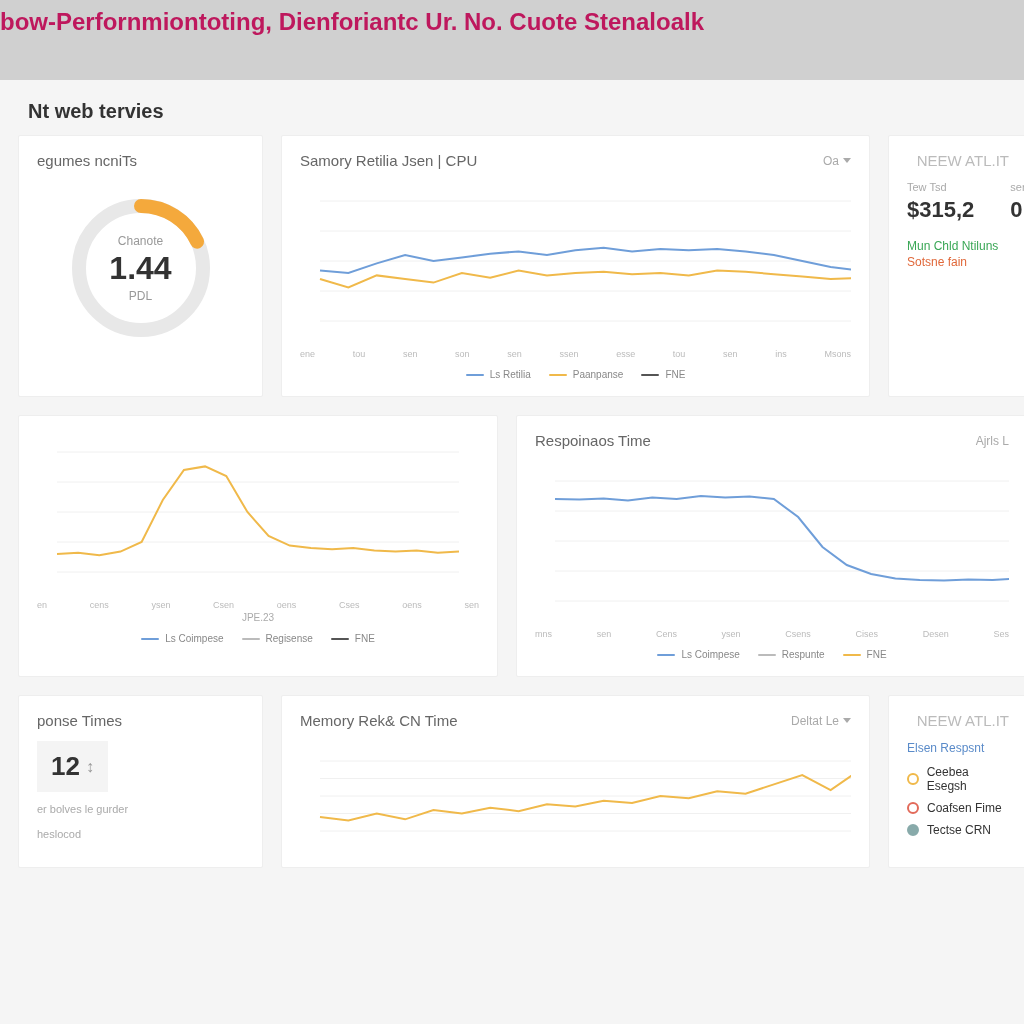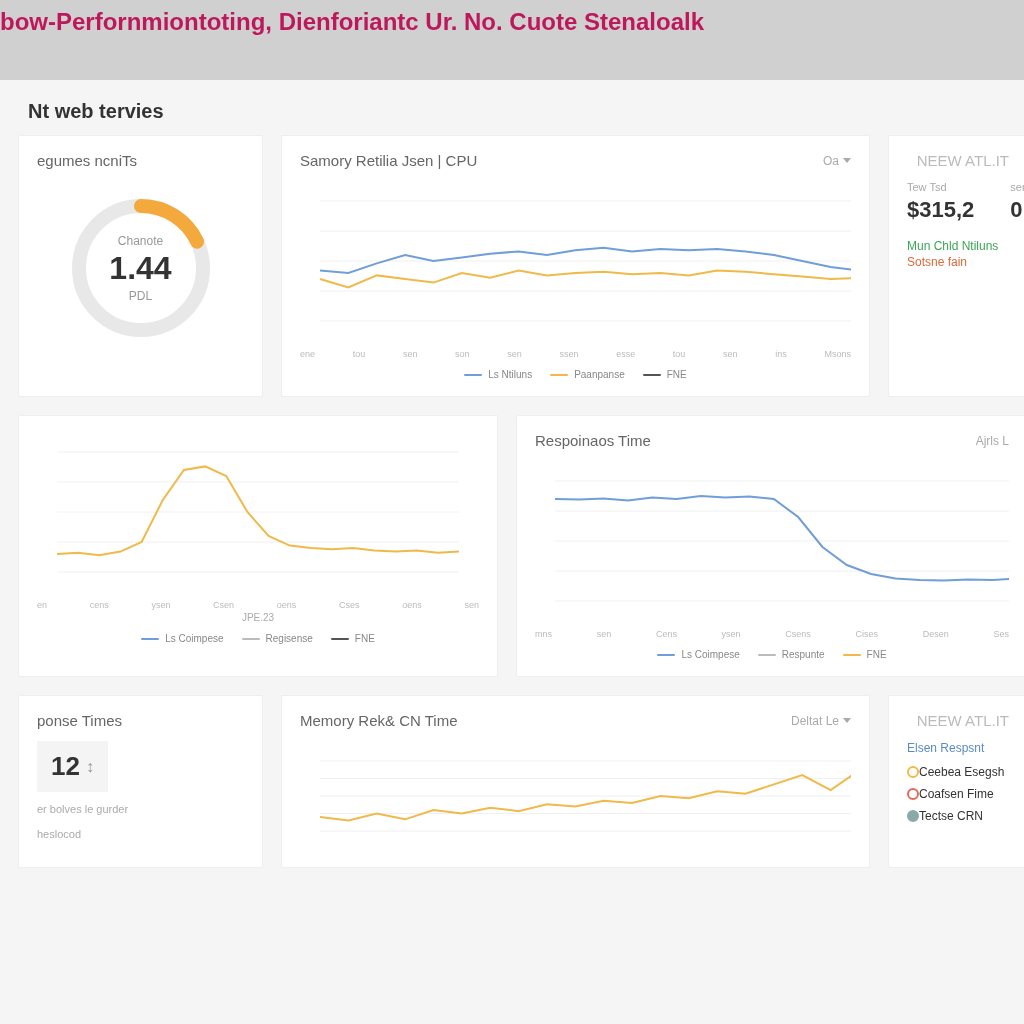"Ls Ntiluns" span { text: Ntiluns -> Retilia }
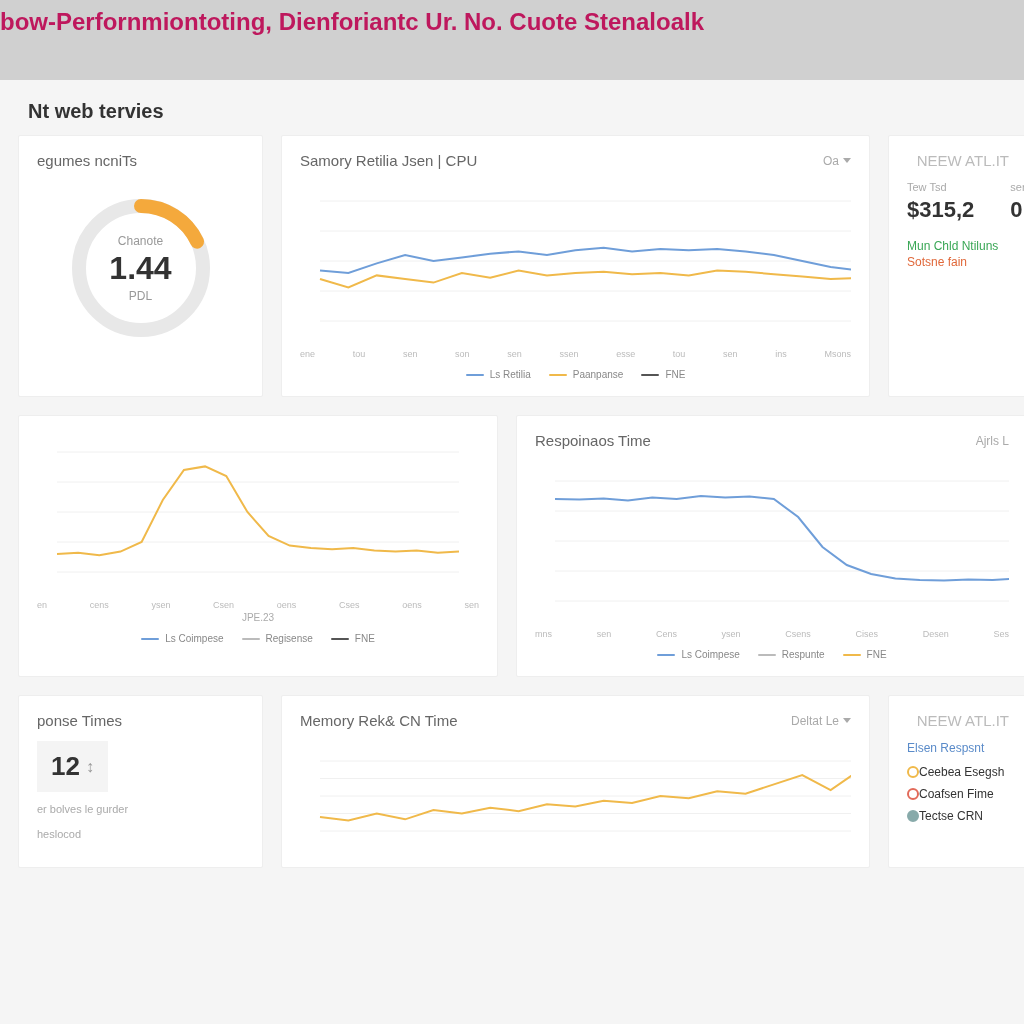"Ceebea Esegsh" .alert-item { gap: none -> 8px }
